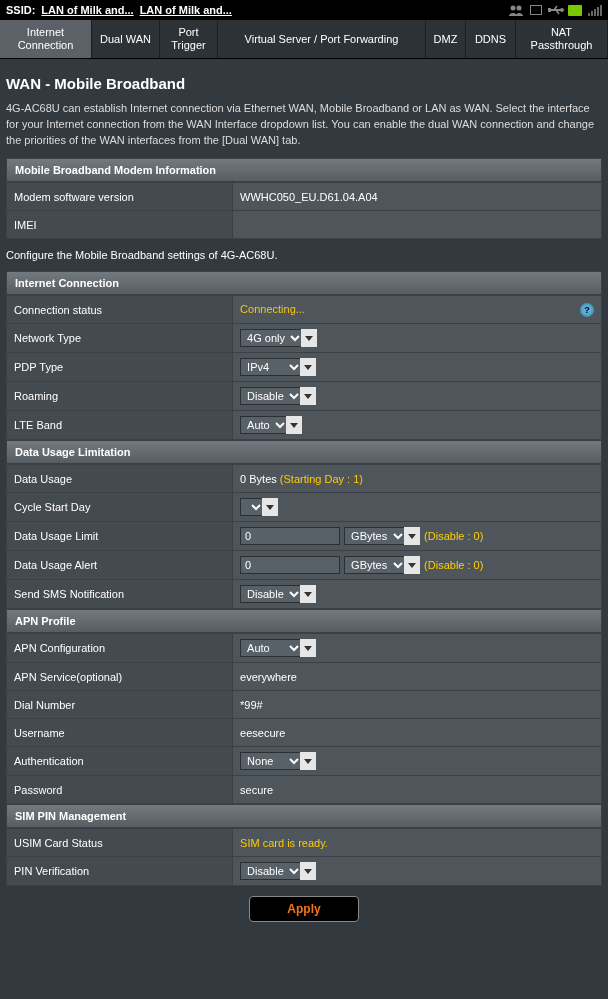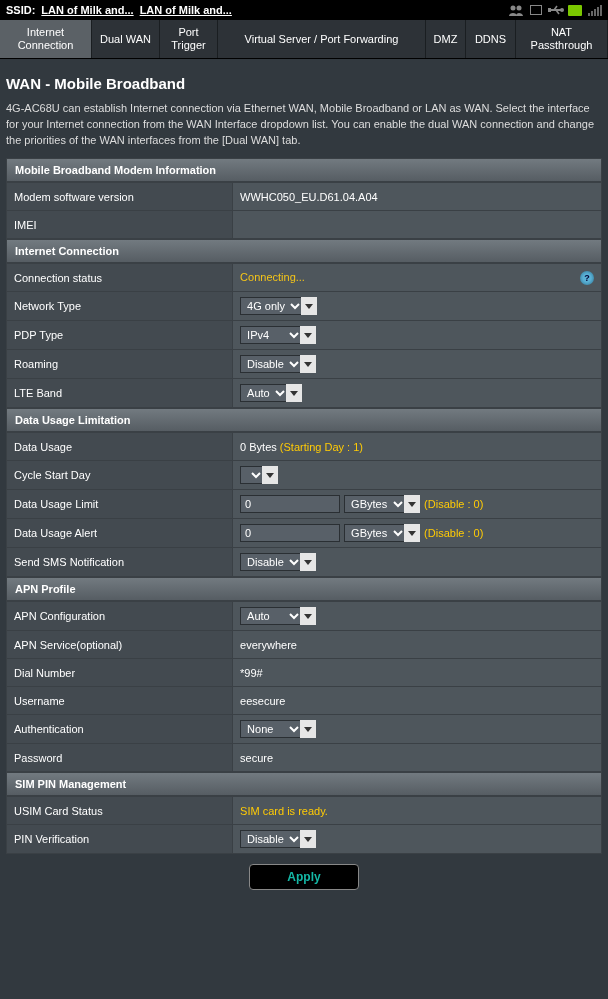"Configure the Mobile Broadband settings" div.subdesc { html: none -> <div>Configure the Mobile Broadband settings of 4G-AC68U.</div> }
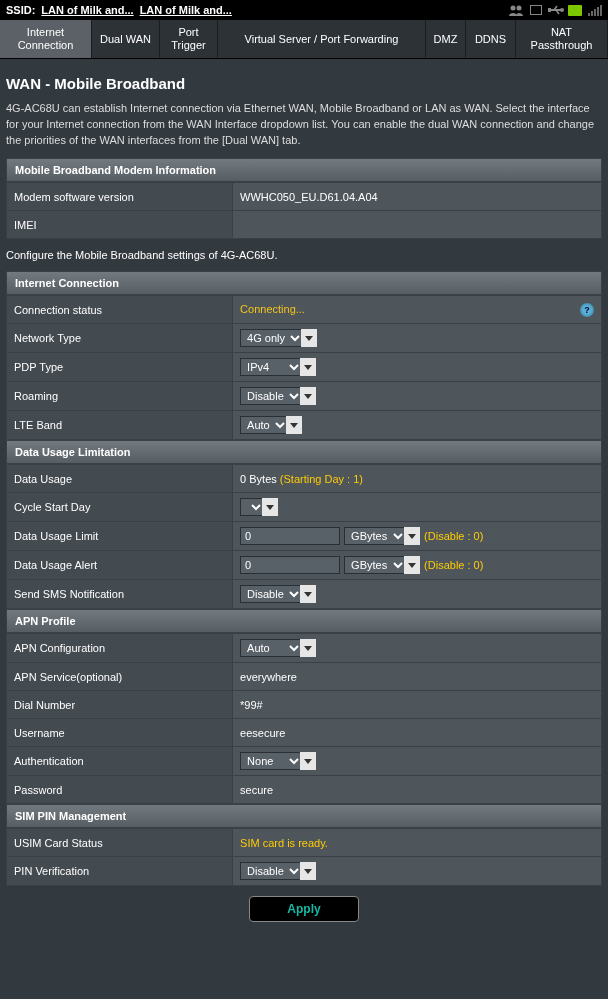"Apply" .apply-btn { color: #14b8a6 -> #f97316 }
